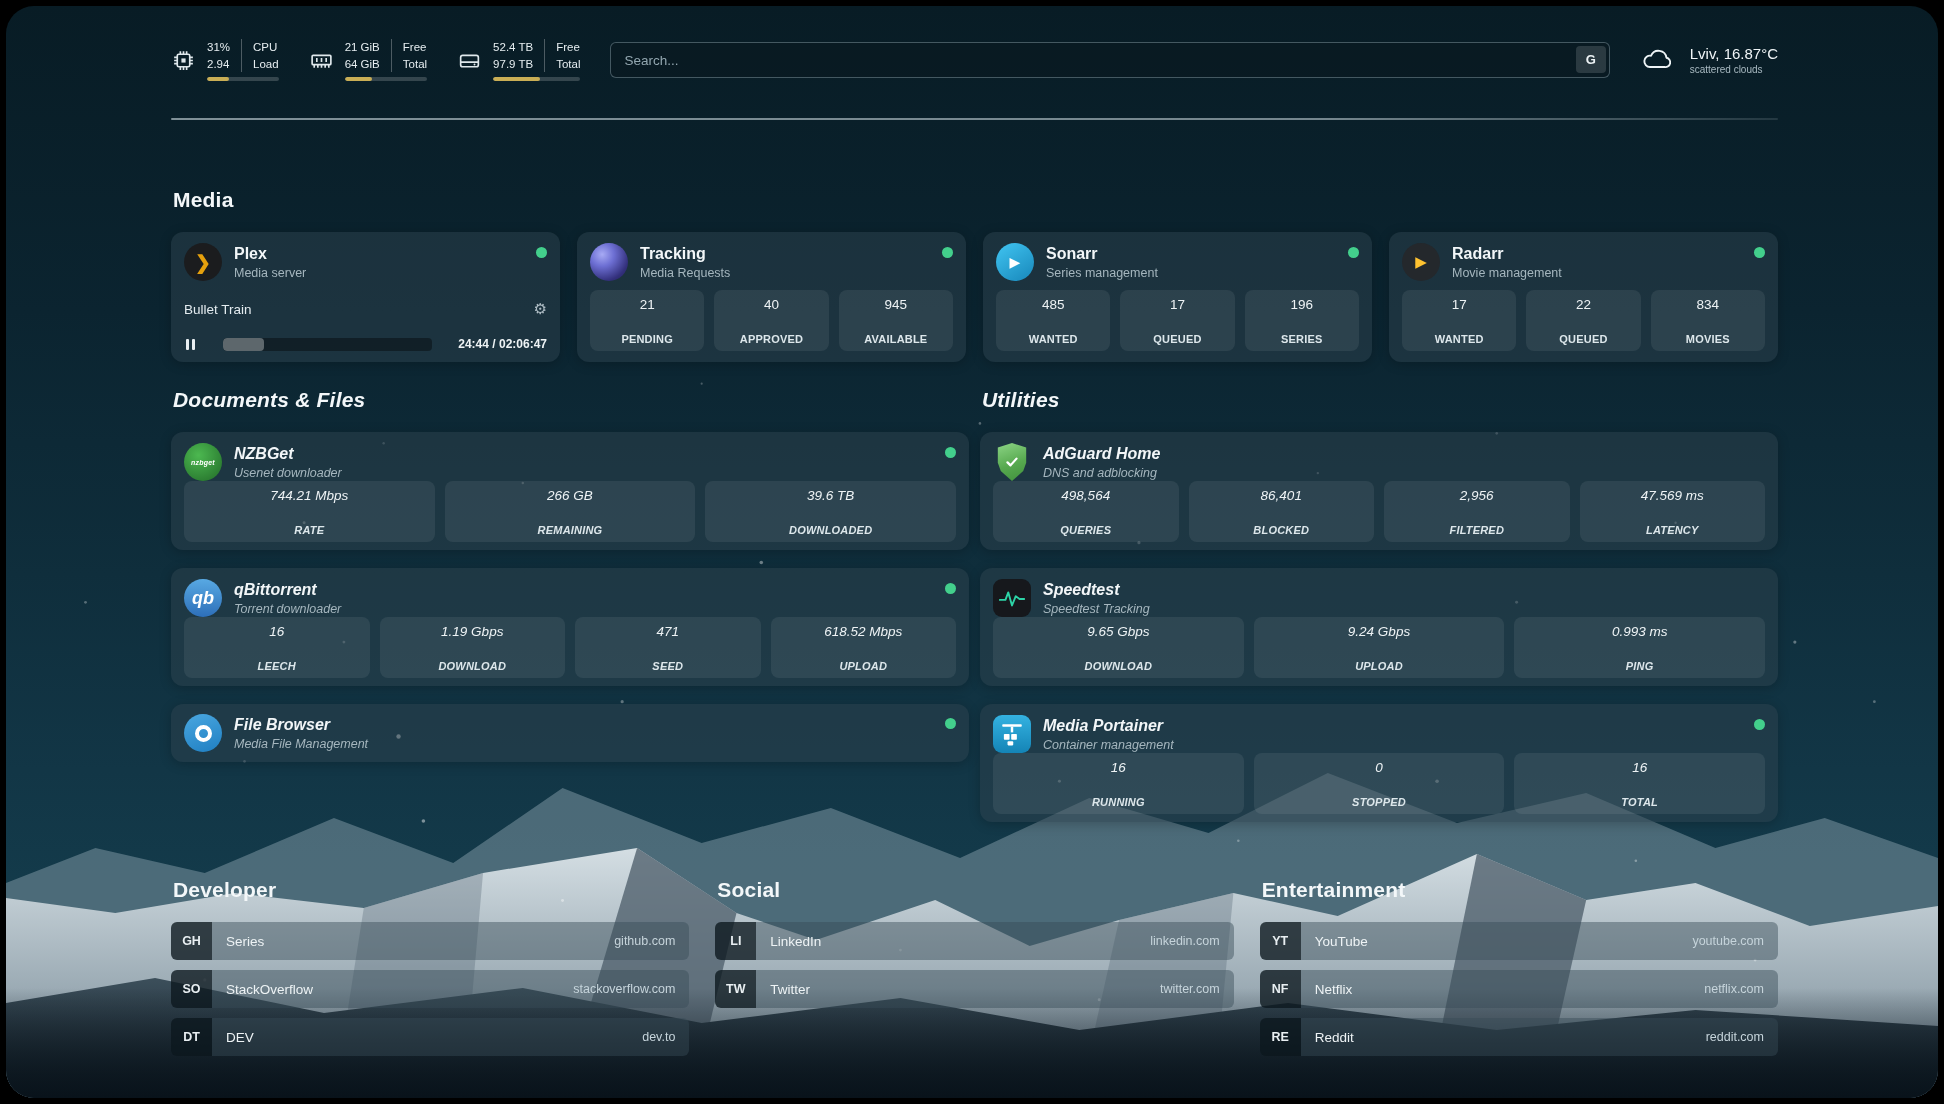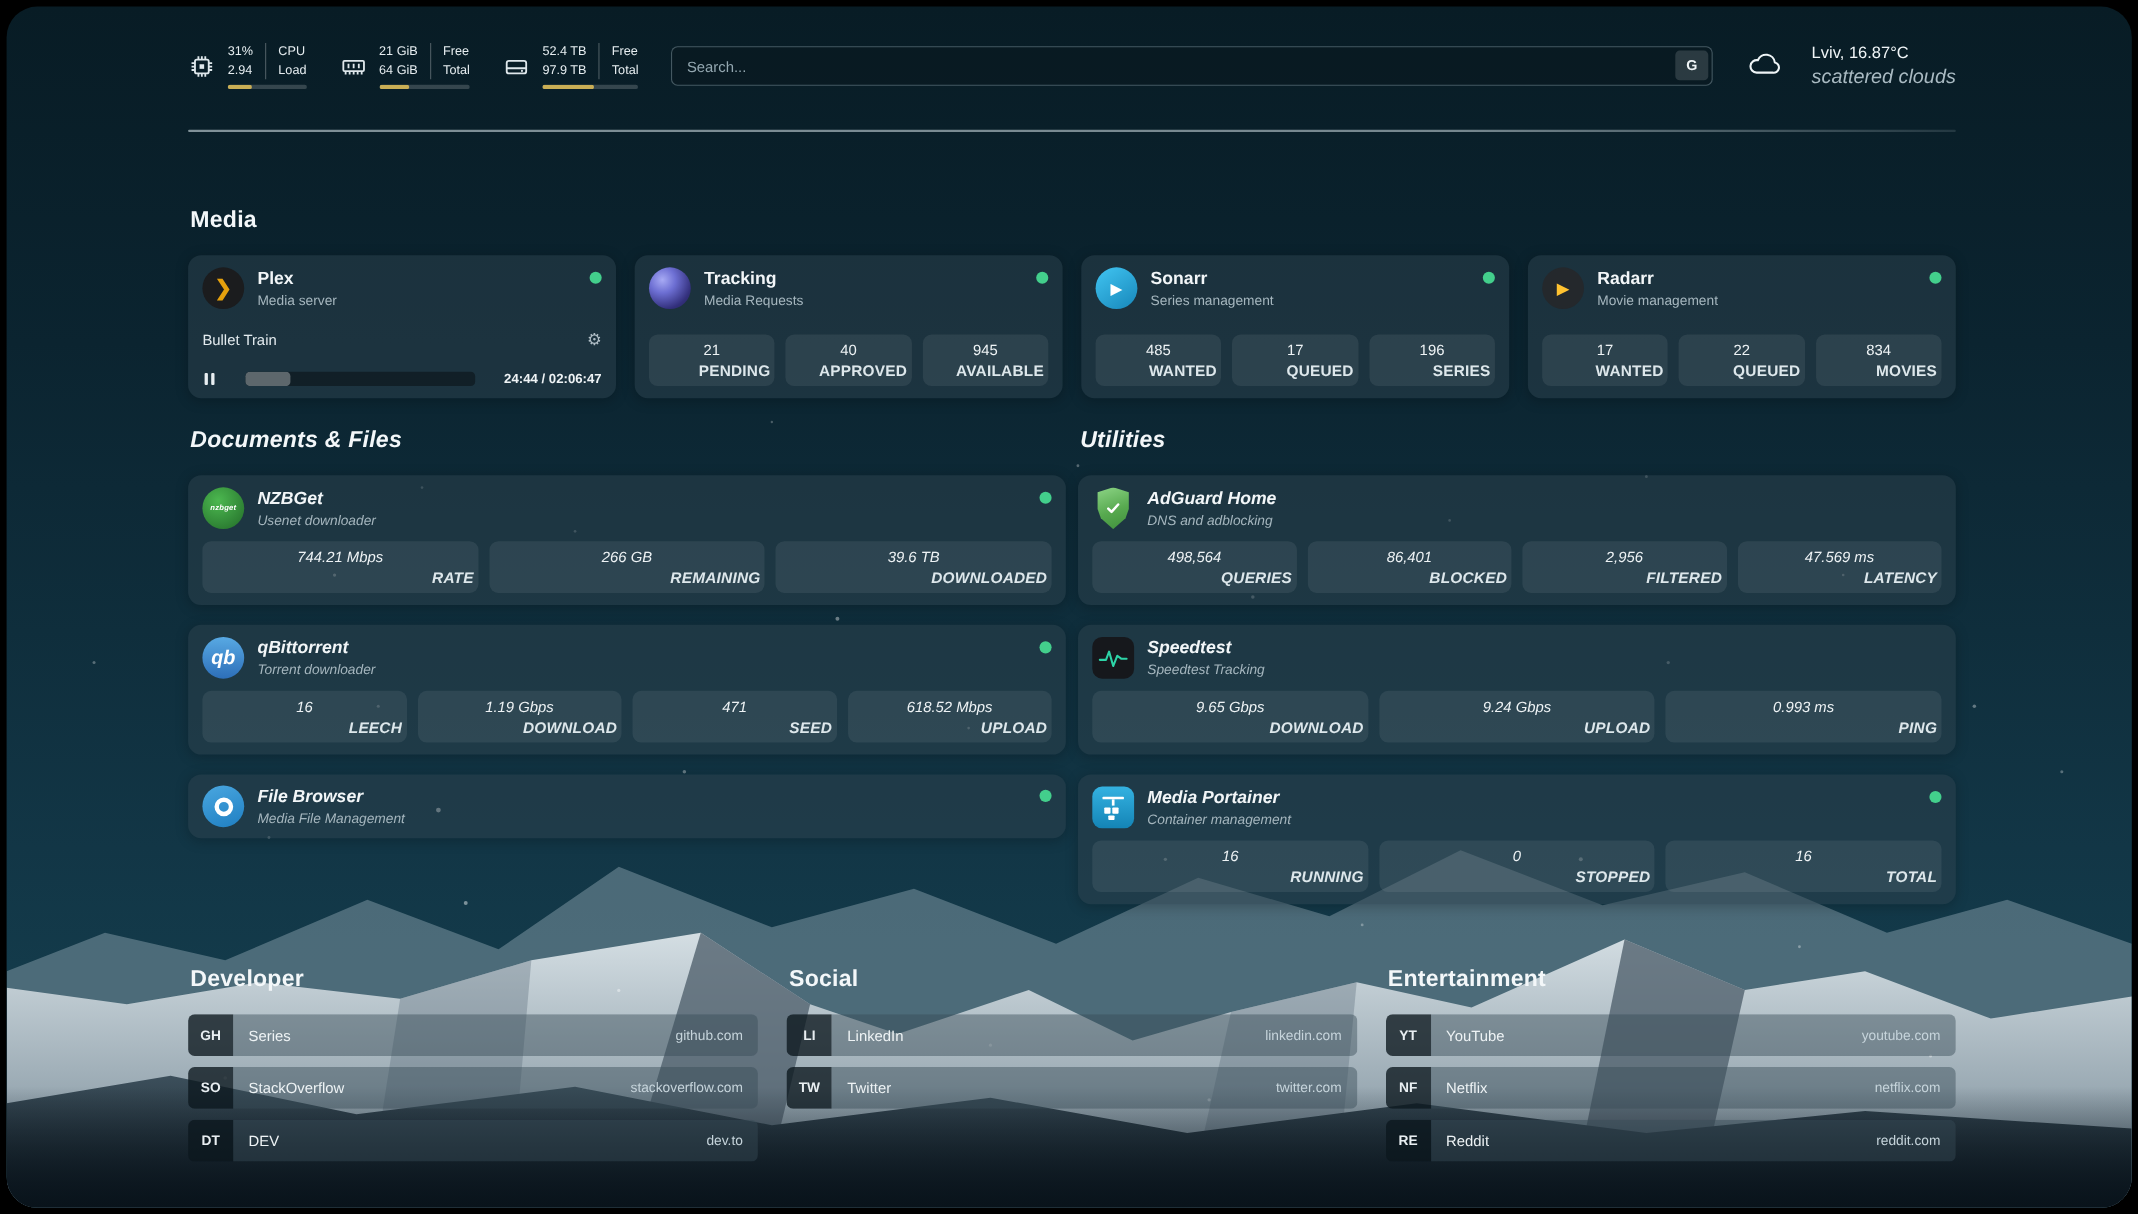"Lviv, 16.87°C" .weather { gap: 26px -> 16px }
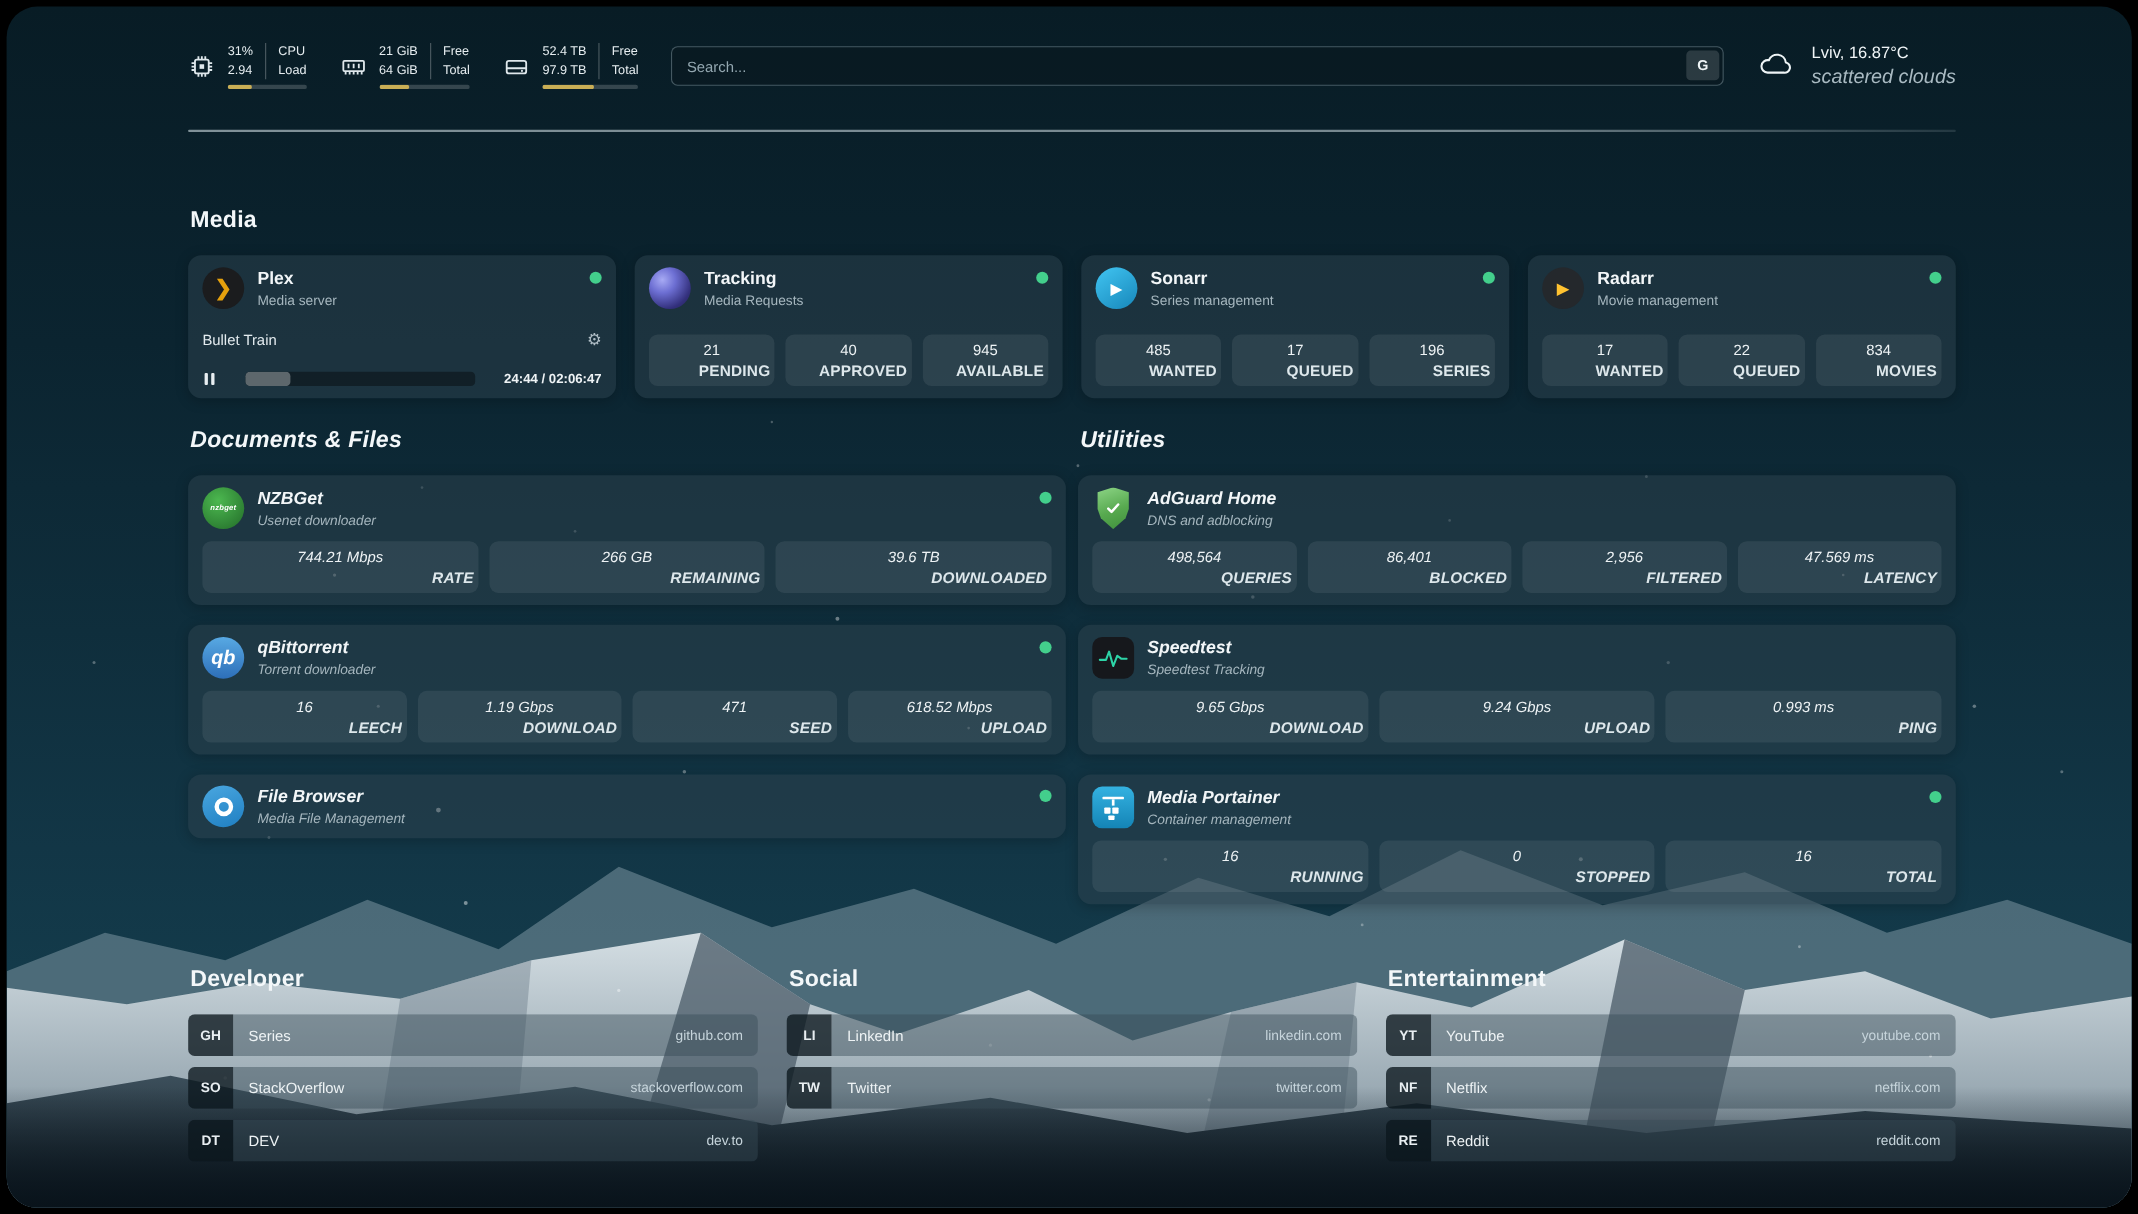"scattered clouds" .weather .w2 { font-size: 18px -> 10px; font-style: italic -> none }
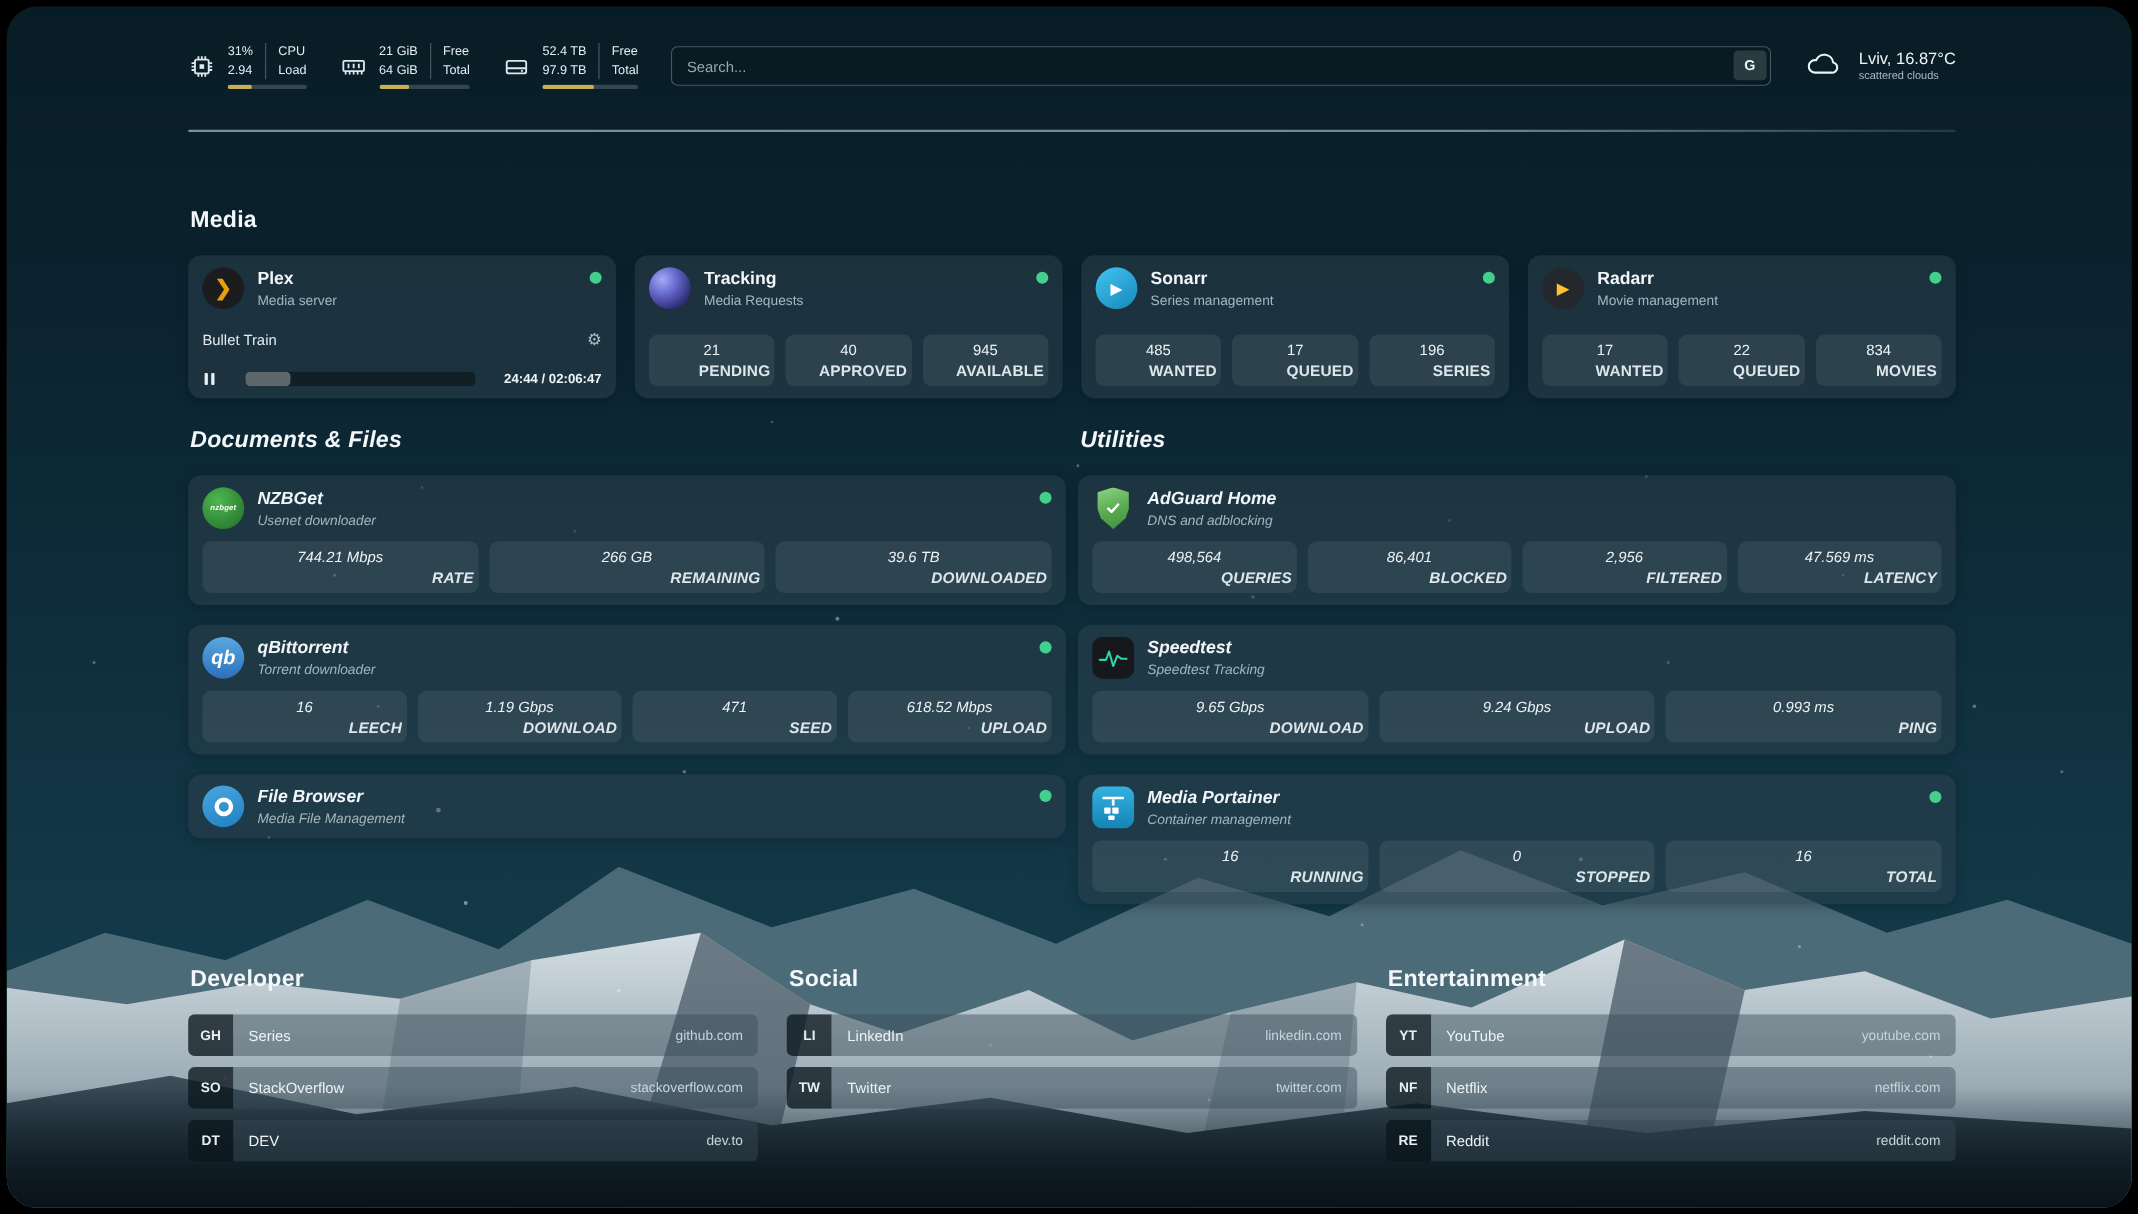"PENDING" .stat-label { font-size: 14px -> 11px; margin-top: 3px -> 21px; text-align: right -> none }
